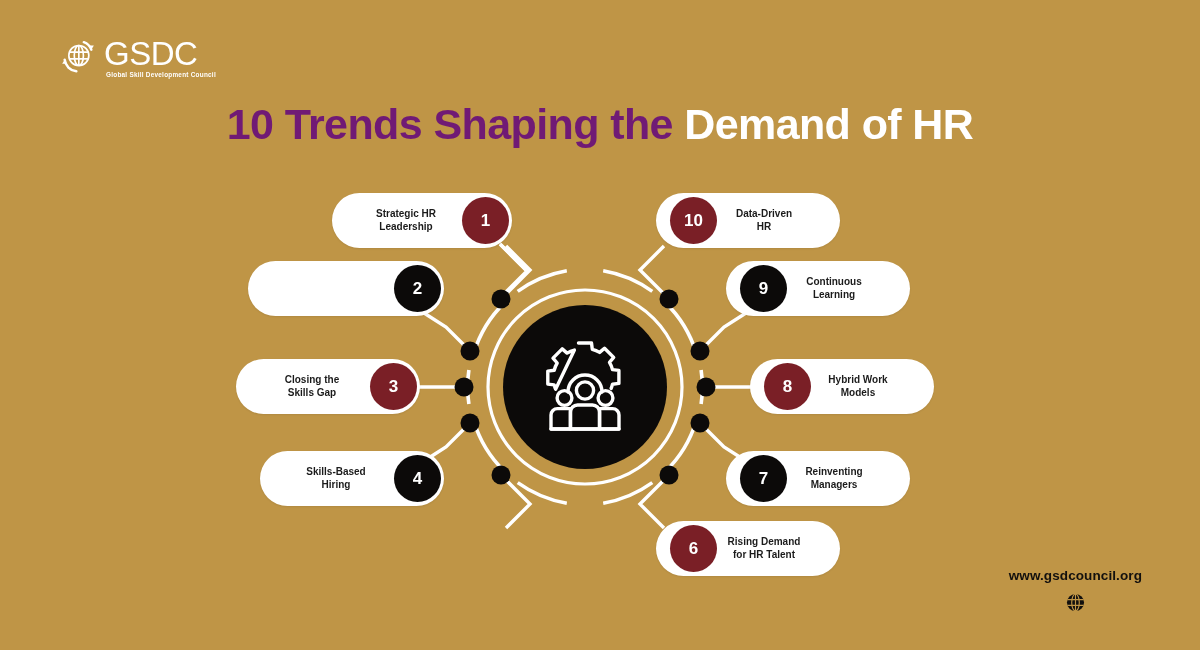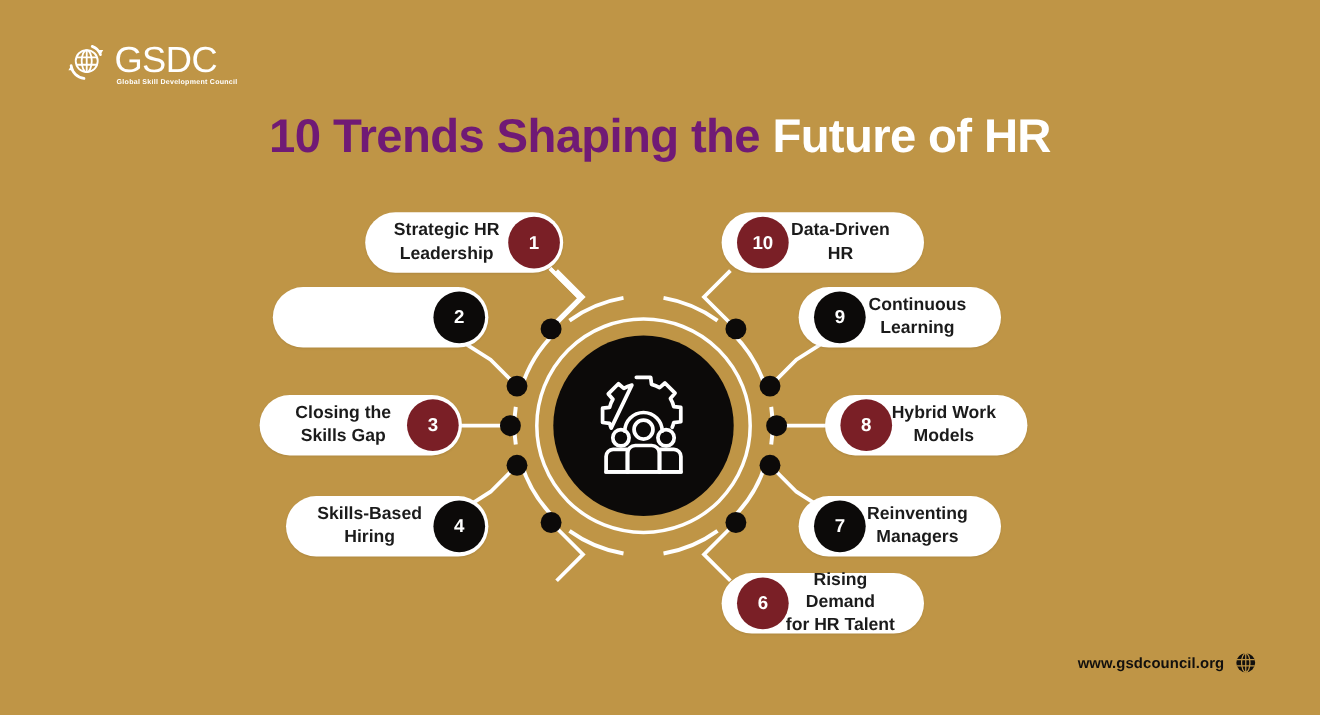"Future of HR" span.t-light { text: Future -> Demand }
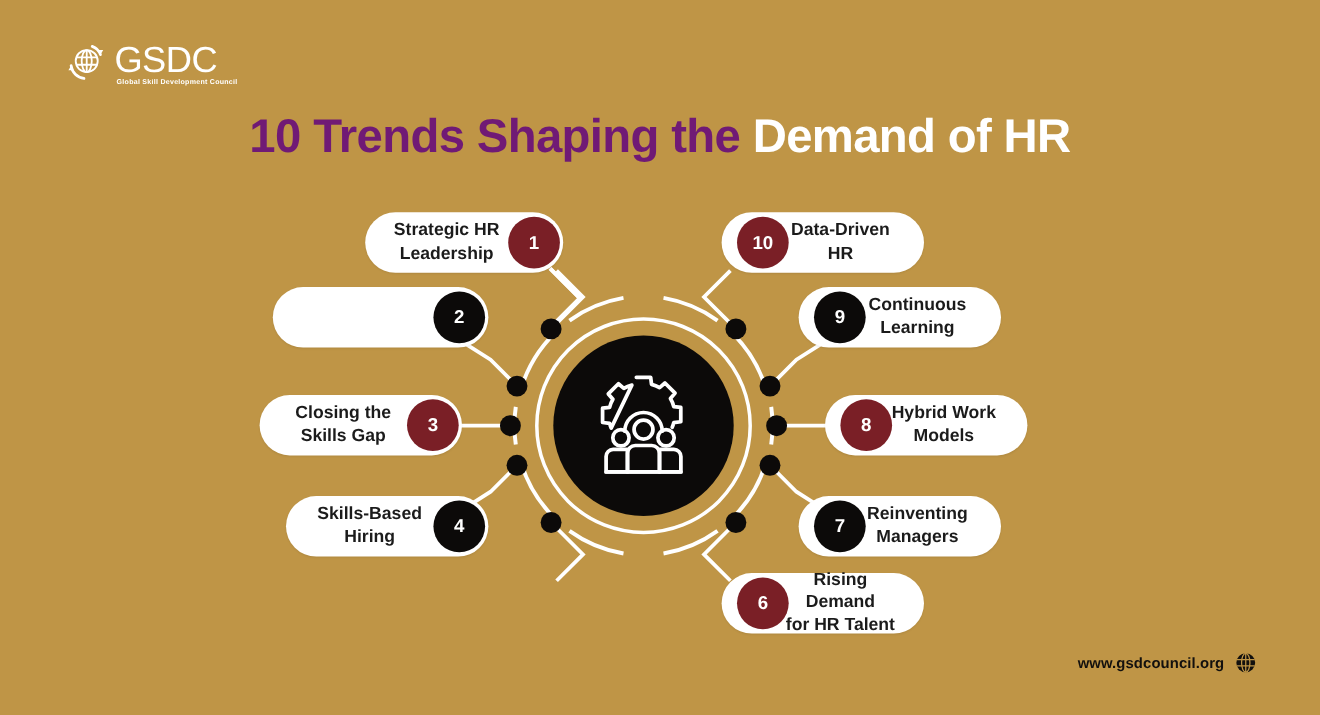"Strategic HR" .pill-label { font-size: 16px -> 10px }
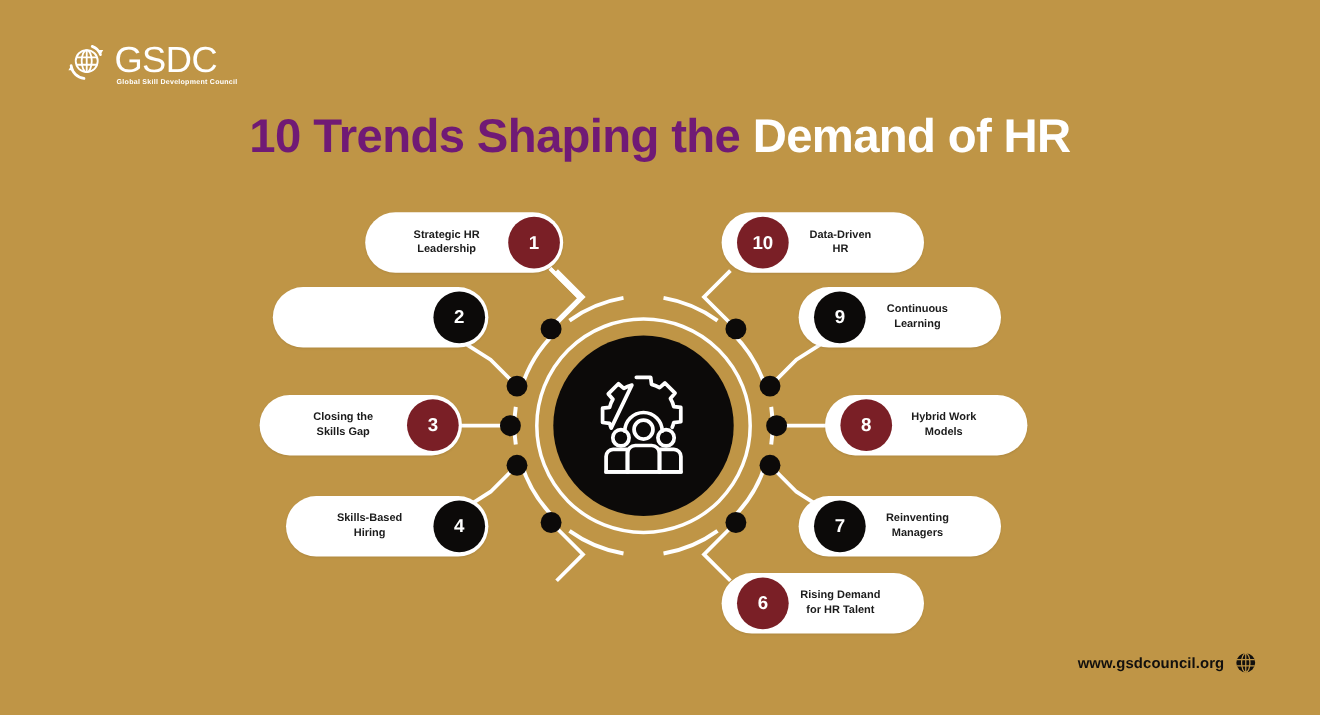"www.gsdcouncil.org" #footer { flex-direction: none -> column }
